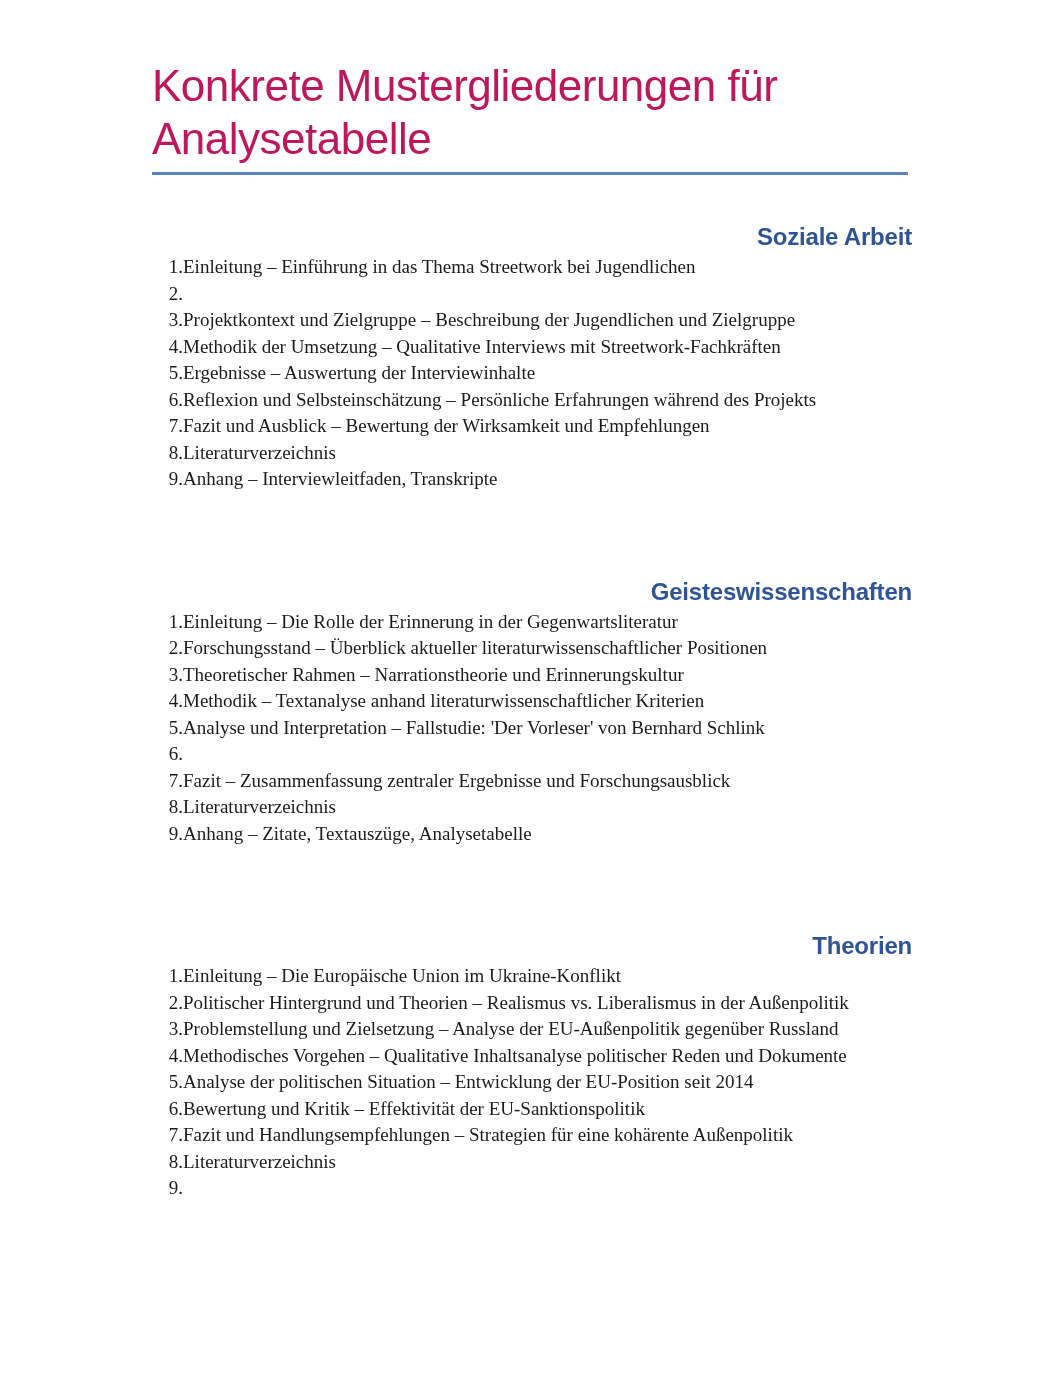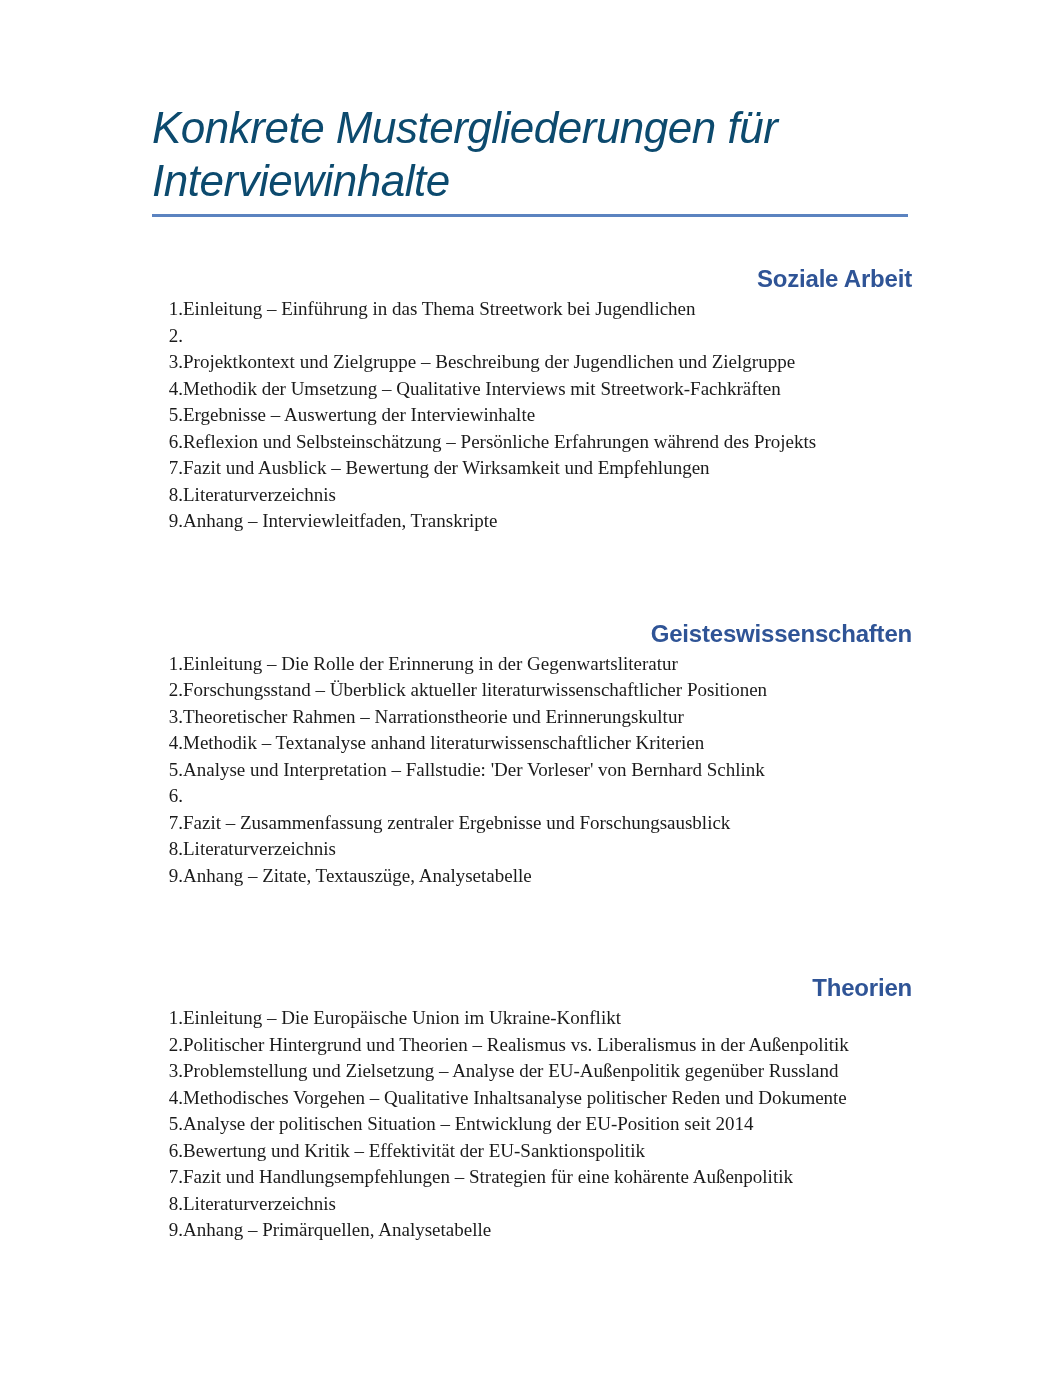"Konkrete Mustergliederungen für" .title { color: #0c4a6e -> #be185d; font-style: italic -> none; padding-top: 101px -> 59px }
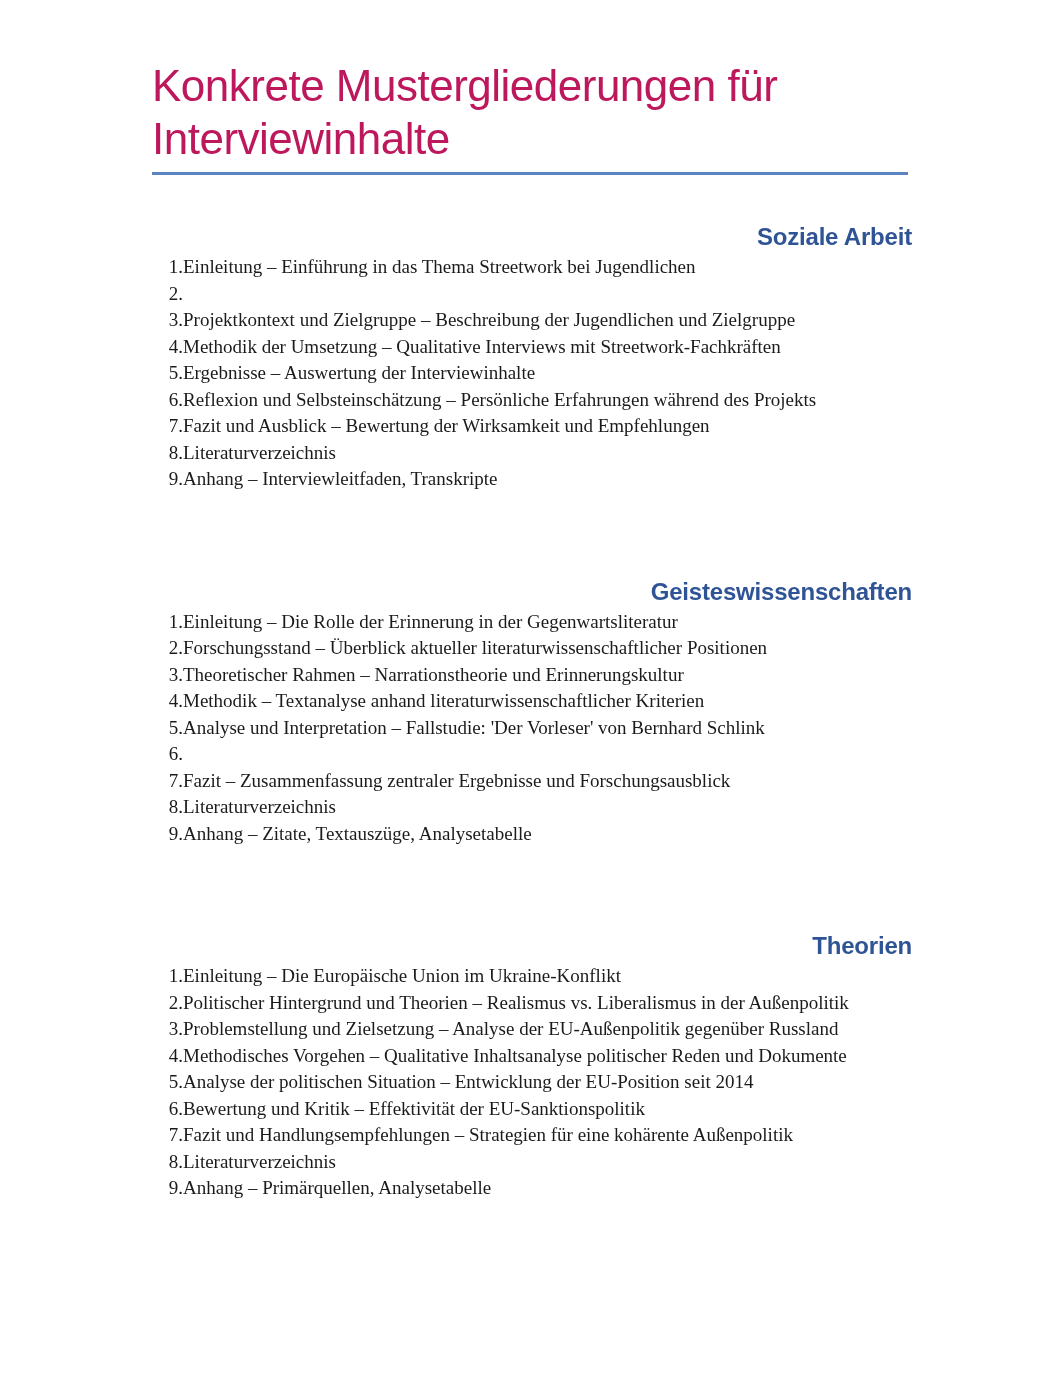"Interviewinhalte" span.title-line { text: Interviewinhalte -> Analysetabelle }
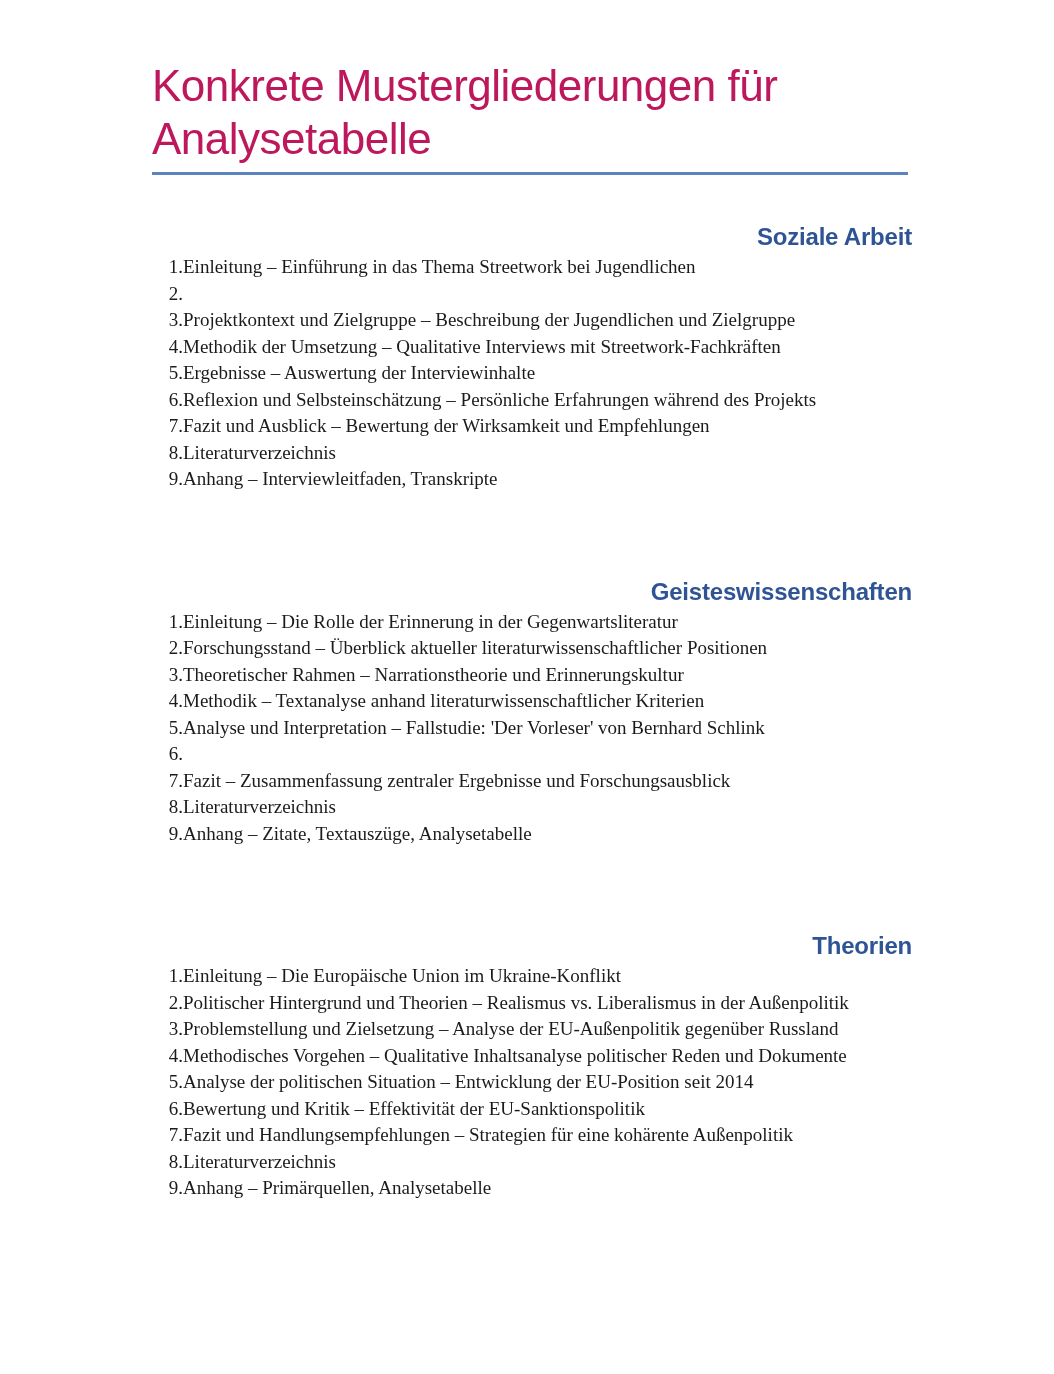"Anhang – Primärquellen, Analysetabelle" span.txt { html: <span>Anhang – Primärquellen, Analysetabelle</span> -> none }
